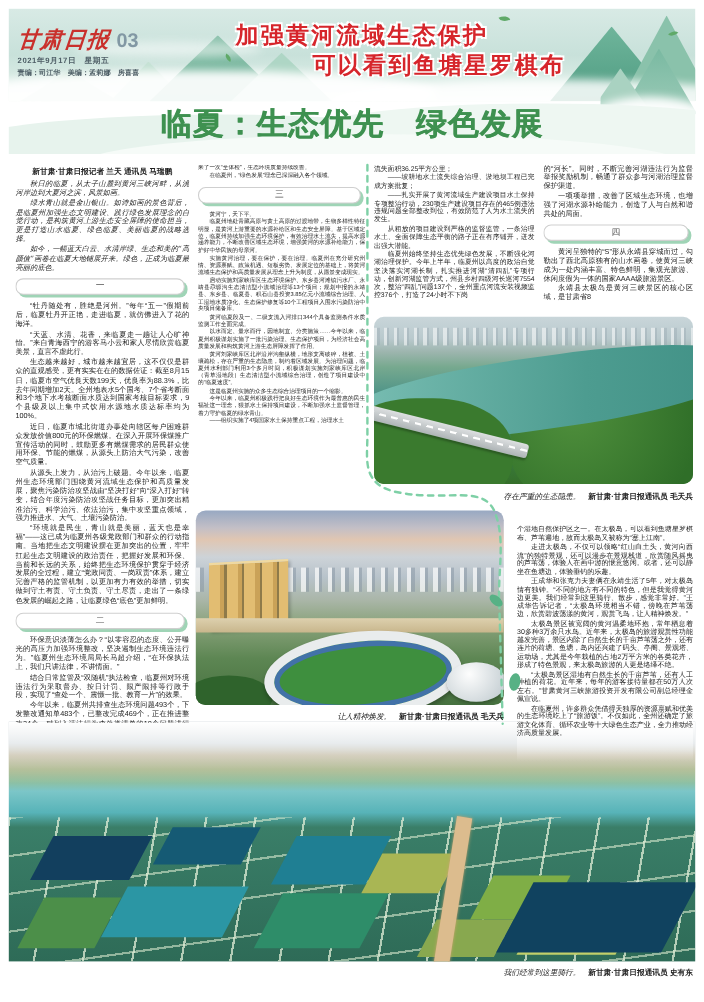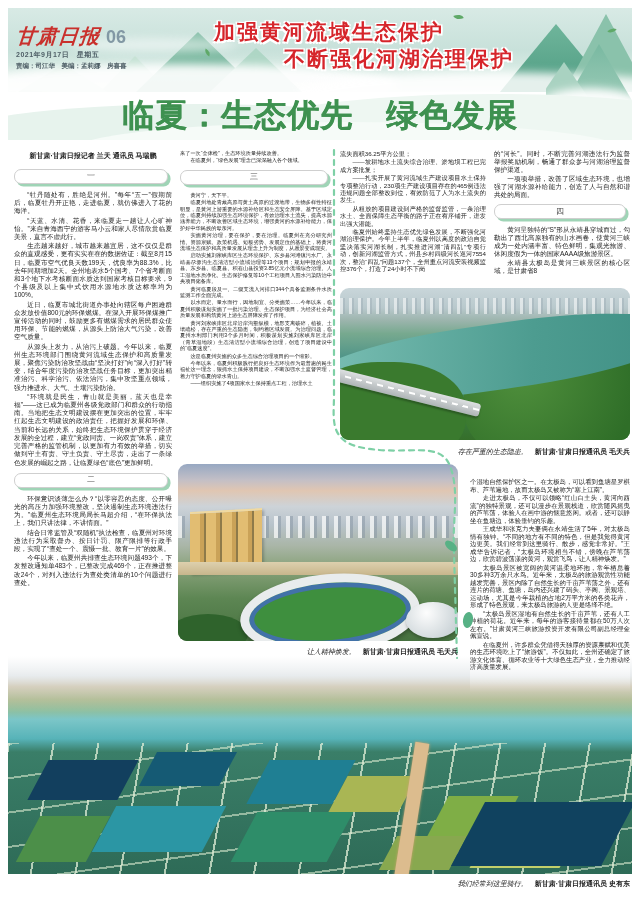"06" span.pageno { text: 06 -> 03 }
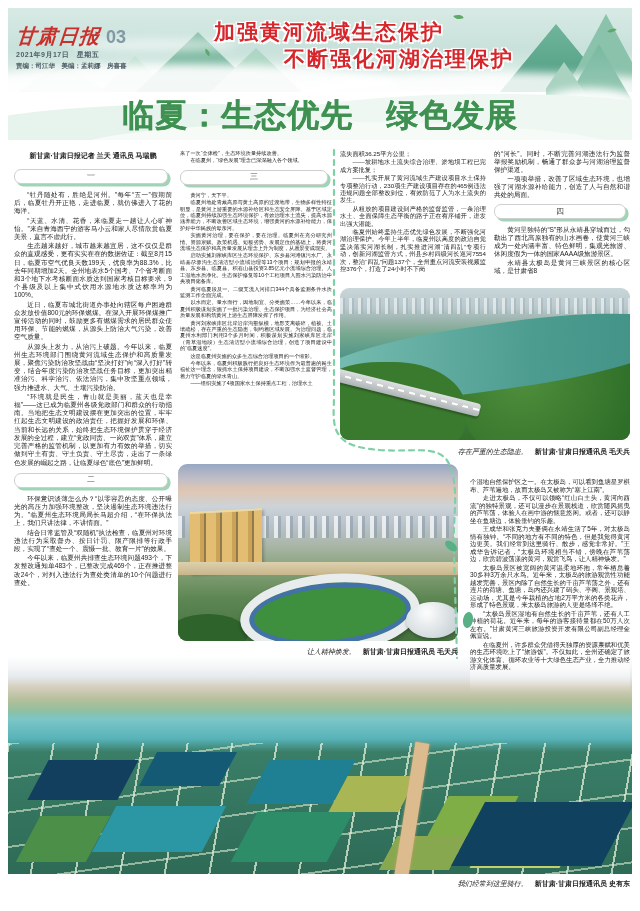"不断强化河湖治理保护" div.slogan { text: 不断强化河湖治理保护 -> 可以看到鱼塘星罗棋布 }
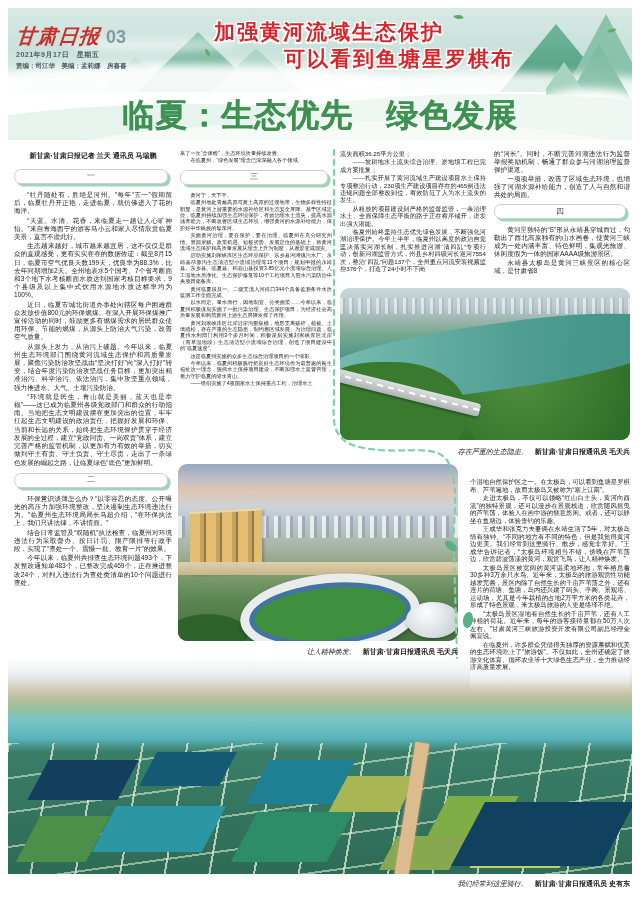"临夏：生态优先 绿色发展" .headline { font-size: 32px -> 28px }
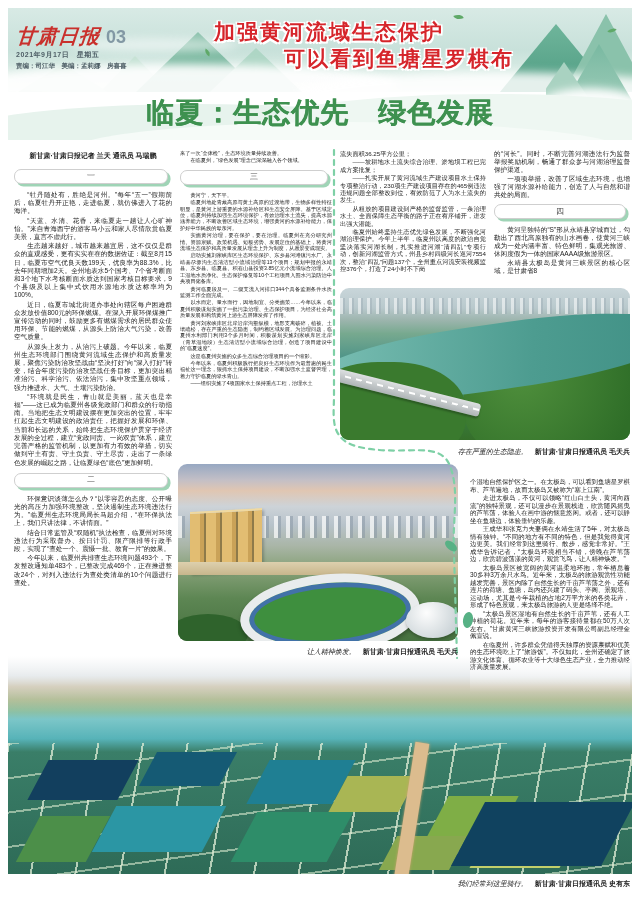"秋日的临夏，从太子山麓到黄河三峡河畔，从洮河岸边到大夏河之滨，风景如画。" p.intro { html: none -> <p>秋日的临夏，从太子山麓到黄河三峡河畔，从洮河岸边到大夏河之滨，风景如画。</p> }
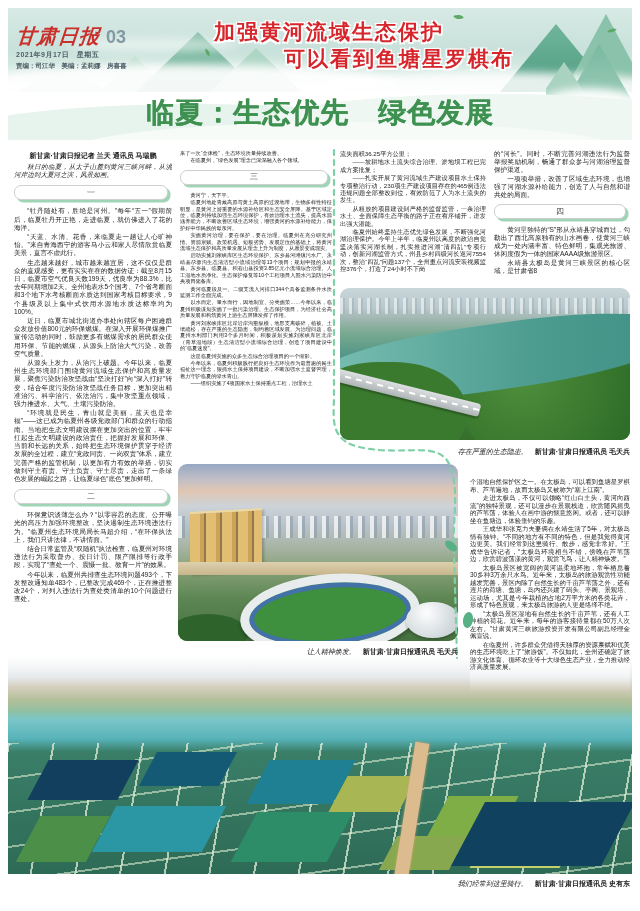"绿水青山就是金山银山。如诗如画的景色背后，是临夏州加强生态文明建设、践行绿色发展" p.intro { html: none -> <p>绿水青山就是金山银山。如诗如画的景色背后，是临夏州加强生态文明建设、践行绿色发展理念的自觉行动，是构筑黄河上游生态安全屏障的使命担当，更是打造山水临夏、绿色临夏、美丽临夏的战略选择。</p> }
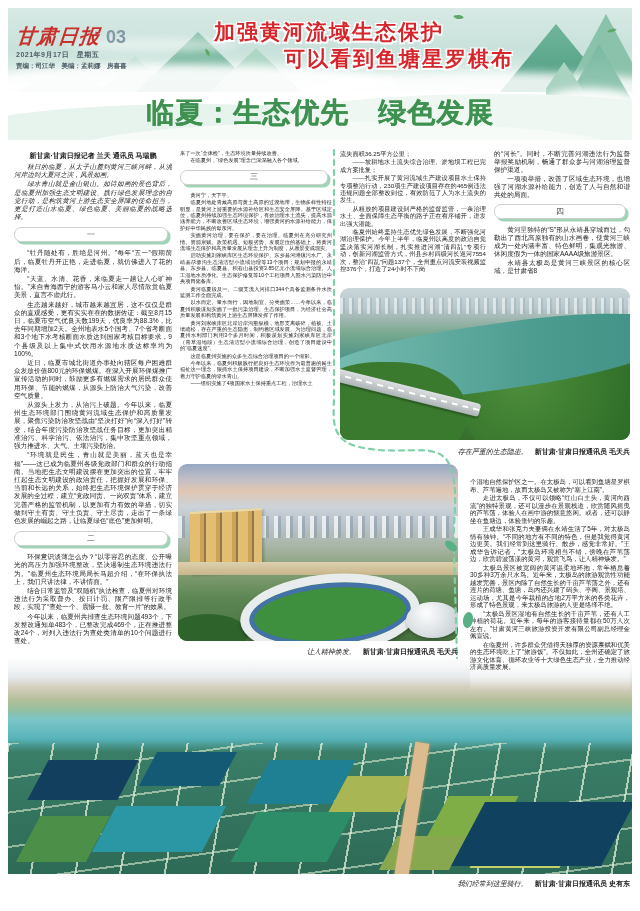"如今，一幅蓝天白云、水清岸绿、生态和美的“高颜值”画卷在临夏大地铺展开来。绿色，" p.intro { html: none -> <p>如今，一幅蓝天白云、水清岸绿、生态和美的“高颜值”画卷在临夏大地铺展开来。绿色，正成为临夏最亮丽的底色。</p> }
